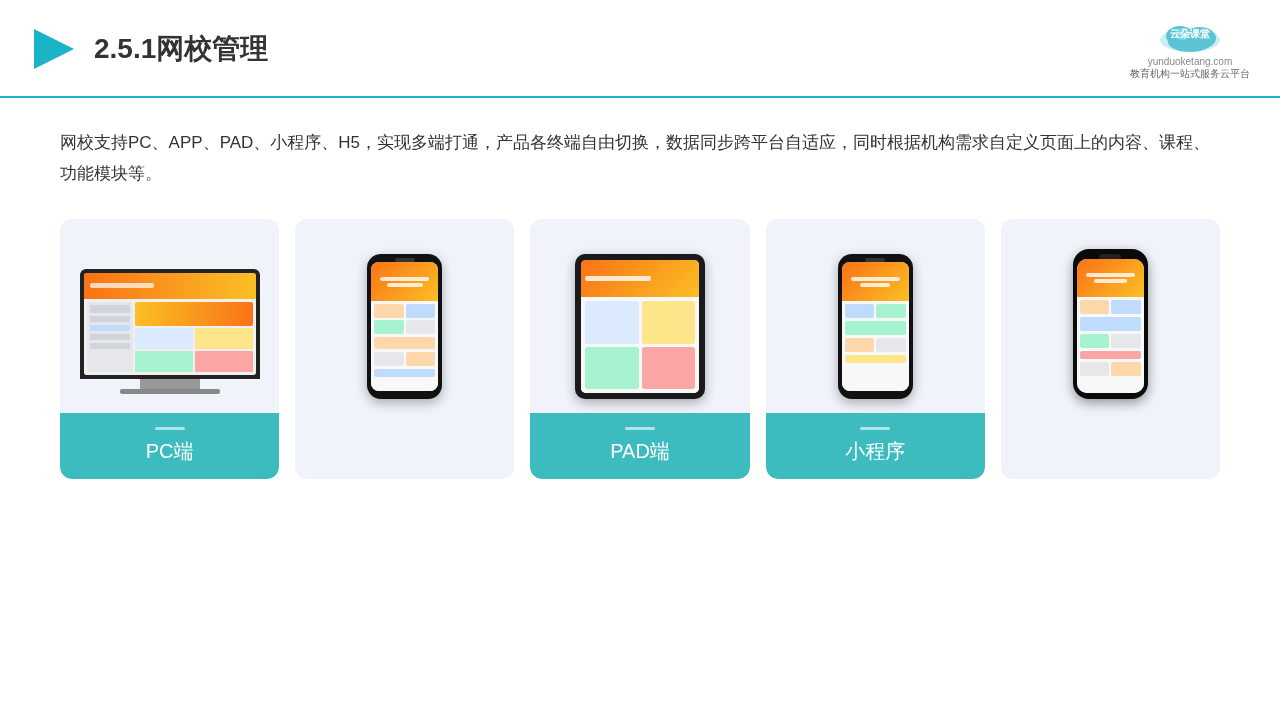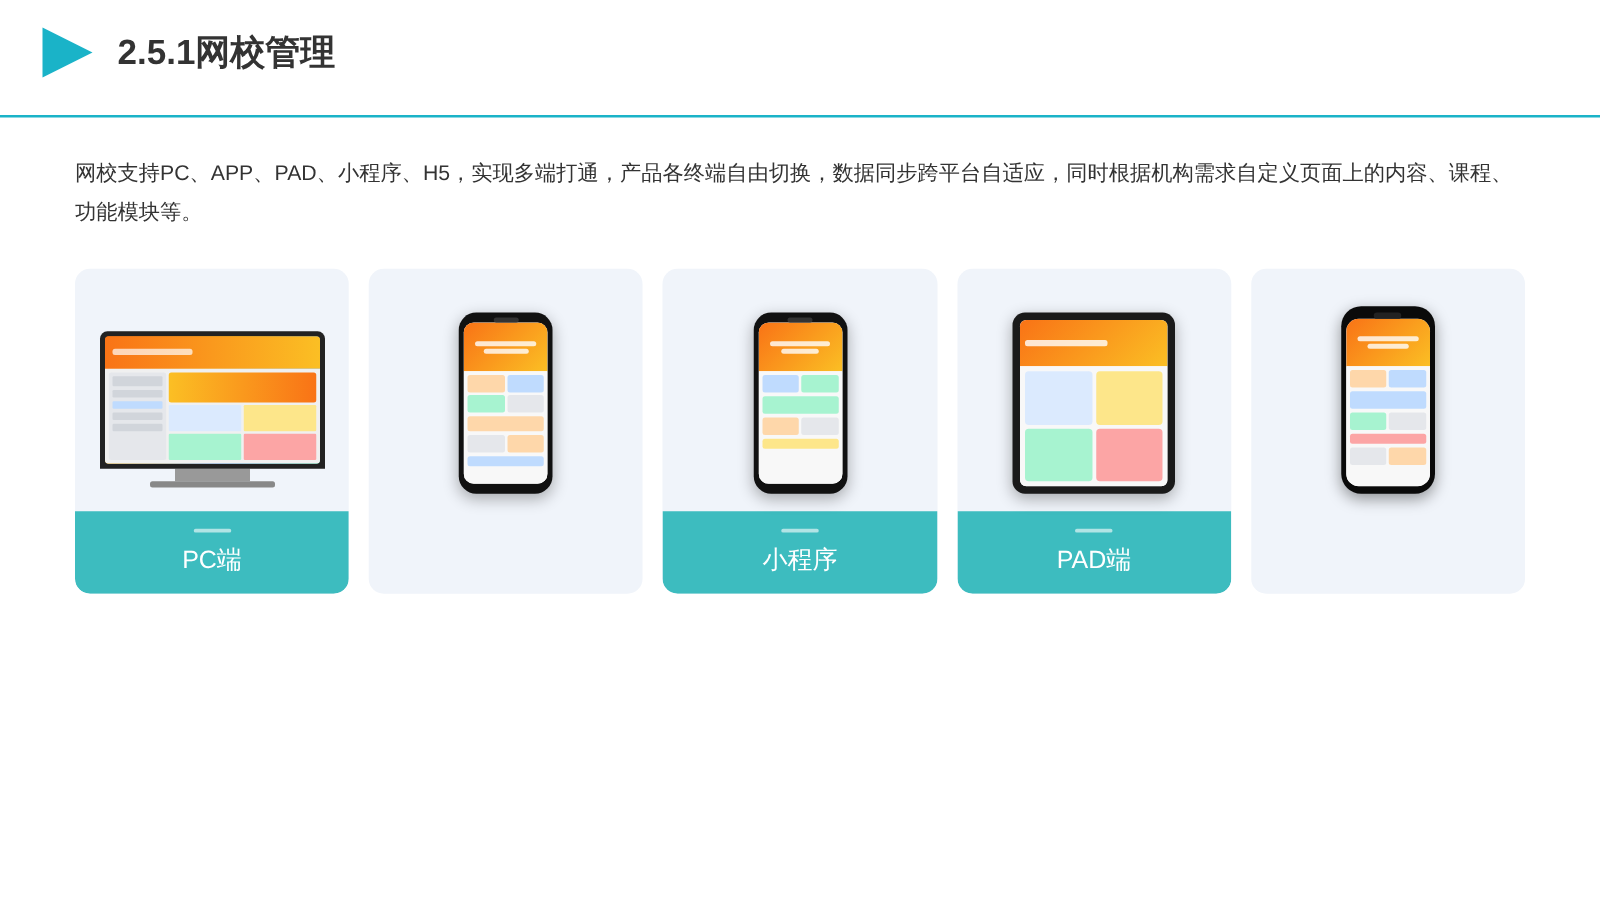"2.5.1网校管理" .header { padding: 18px 30px 26px 30px -> 18px 30px 16px 30px }
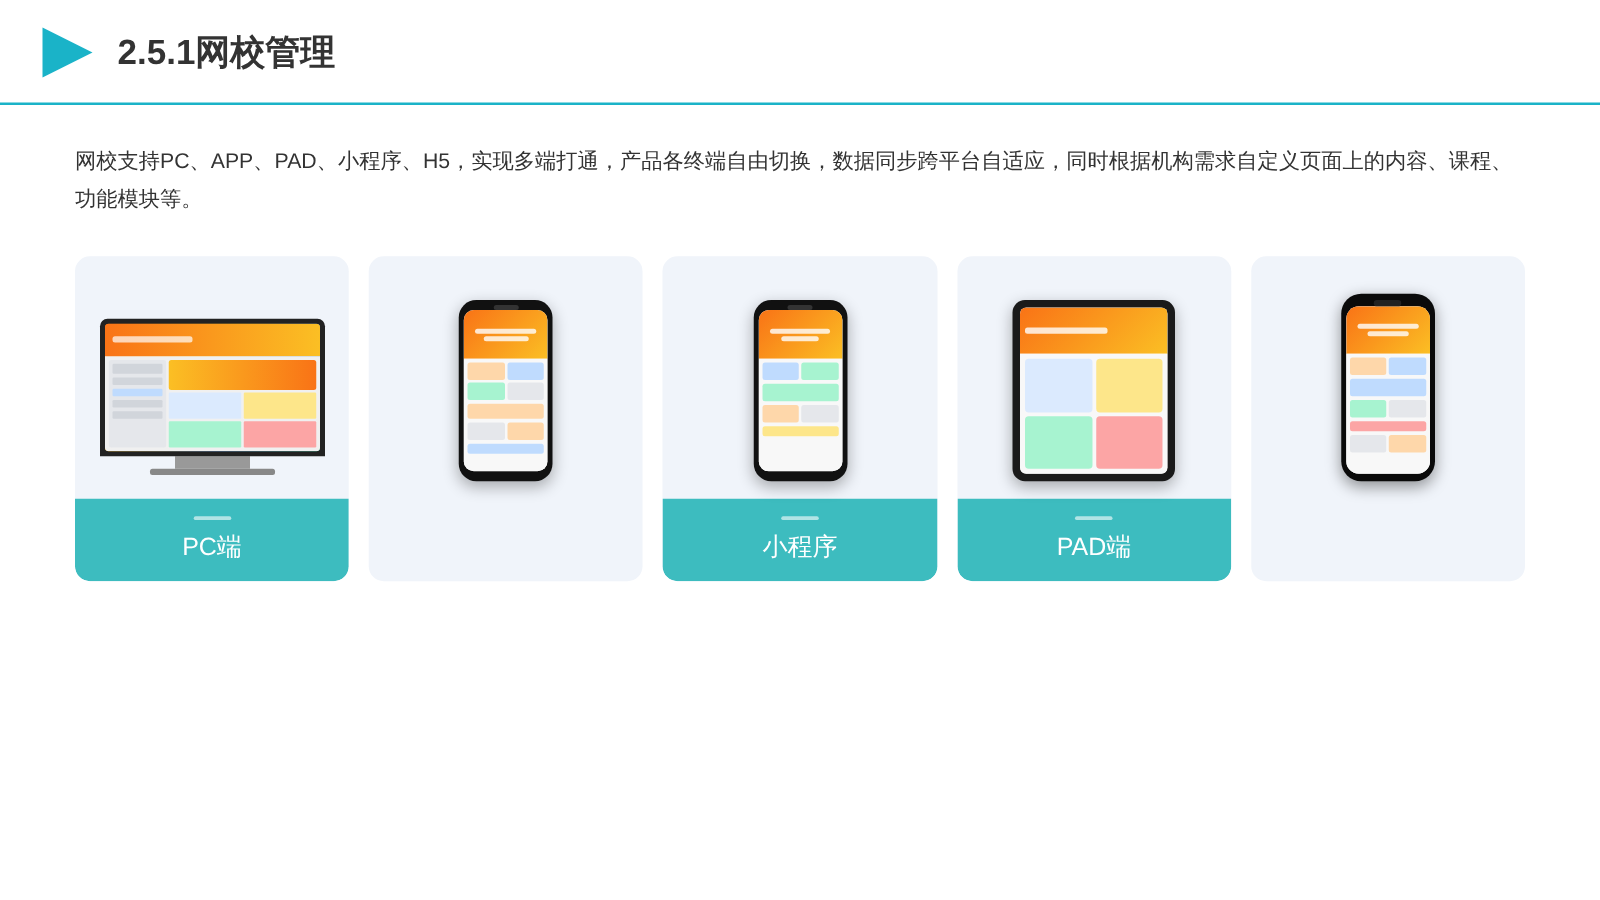"云朵课堂" div.logo-area { html: none -> <div> <svg> <ellipse></ellipse> <ellipse></ellipse> <ellipse></ellipse> <ellipse></ellipse> <ellipse></ellipse> <text>云朵课堂</text> </svg> <div>yunduoketang.com</div> <div>教育机构一站式服务云平台</div> </div> }
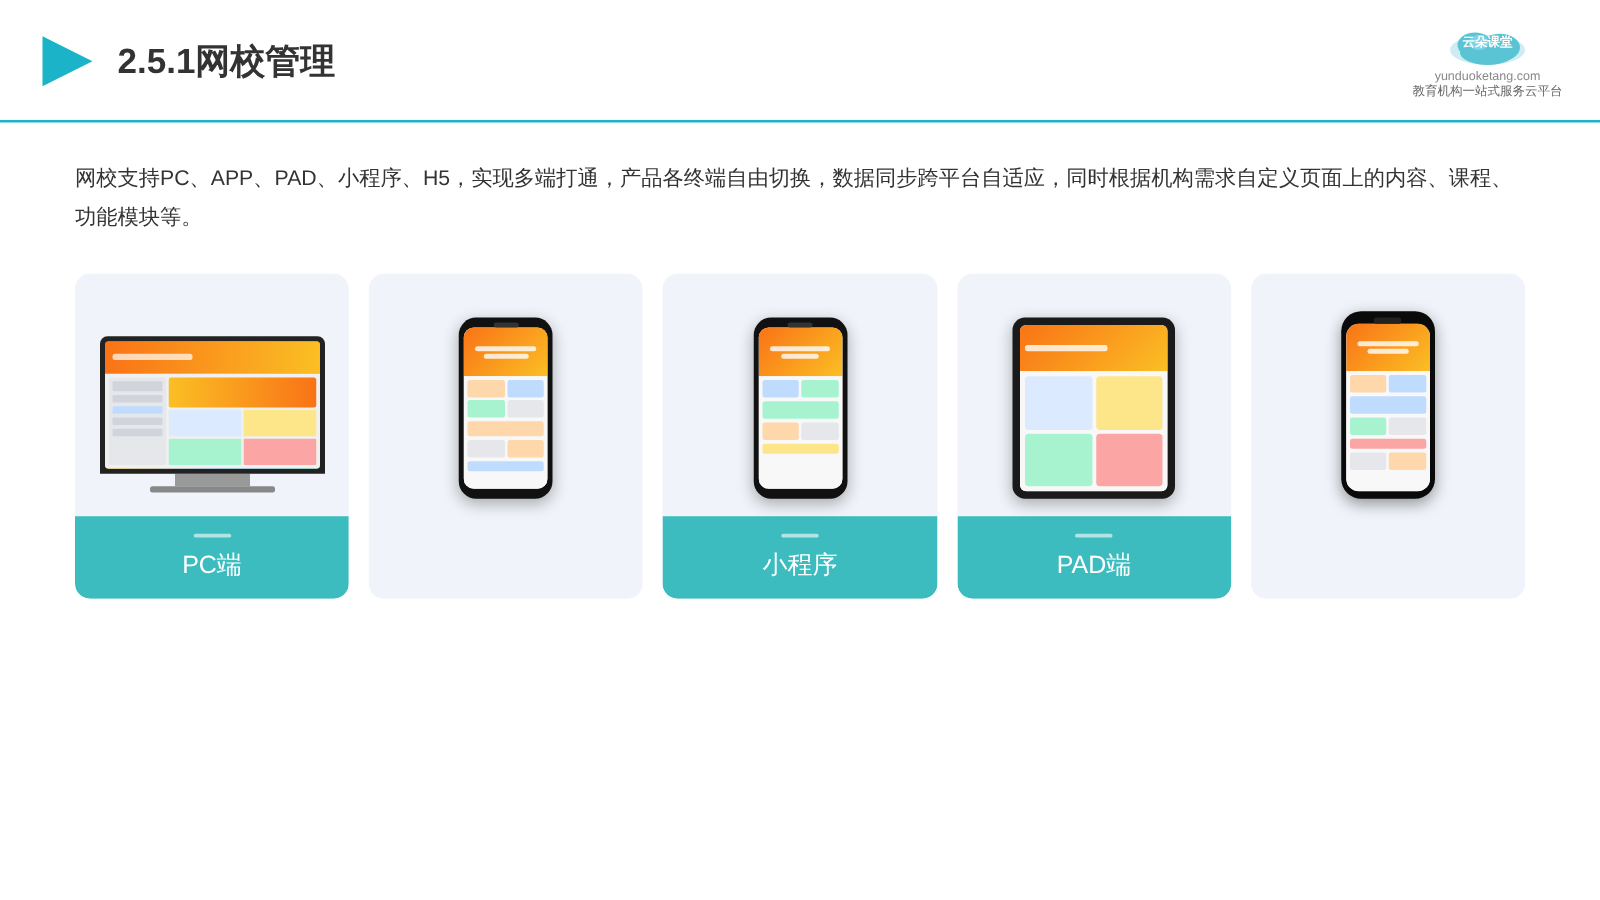"小程序" div.device-card { order: before "PAD端" -> after "PAD端" }
